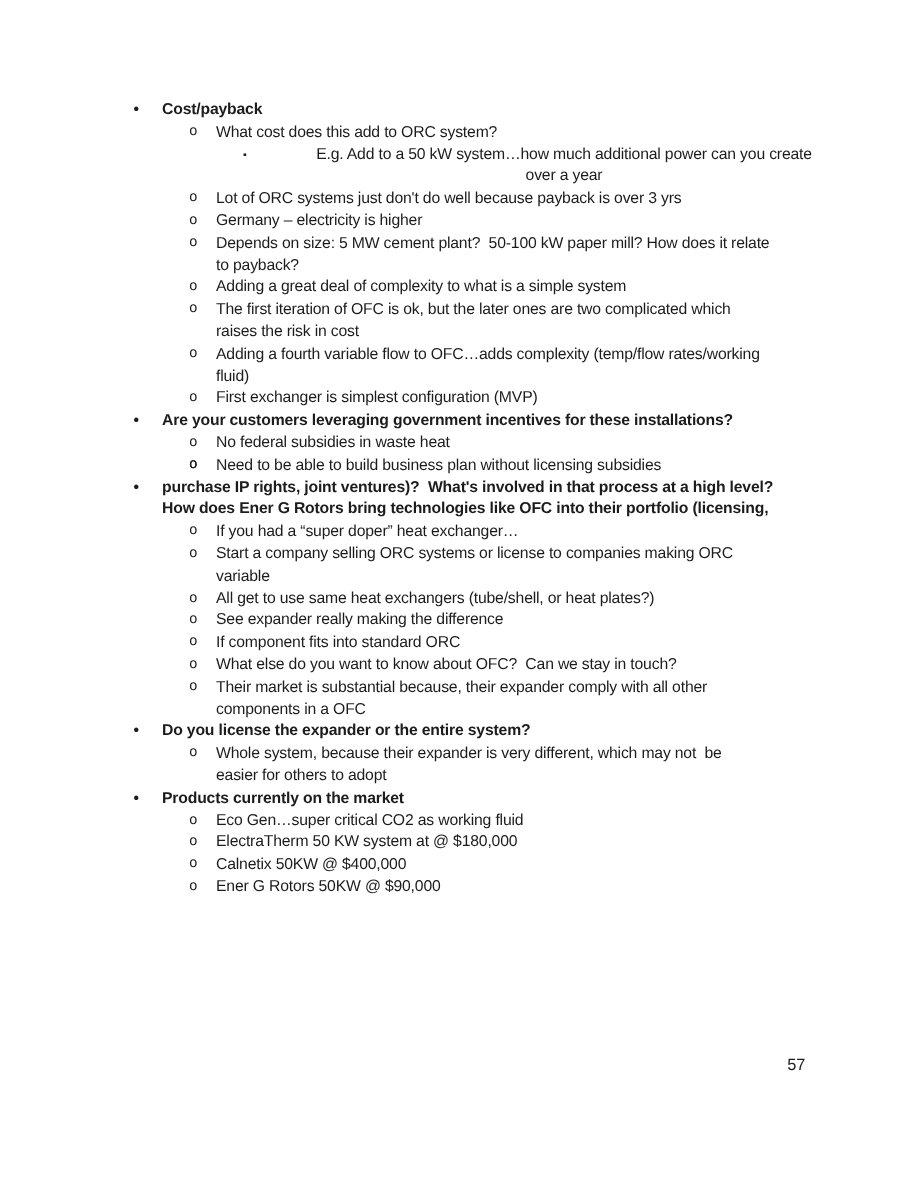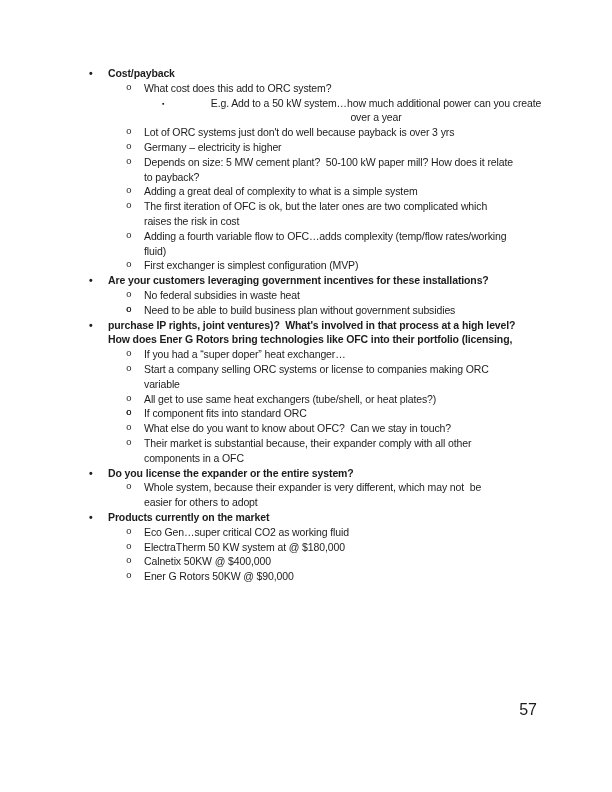"Need to be able to" div.line { text: government -> licensing }
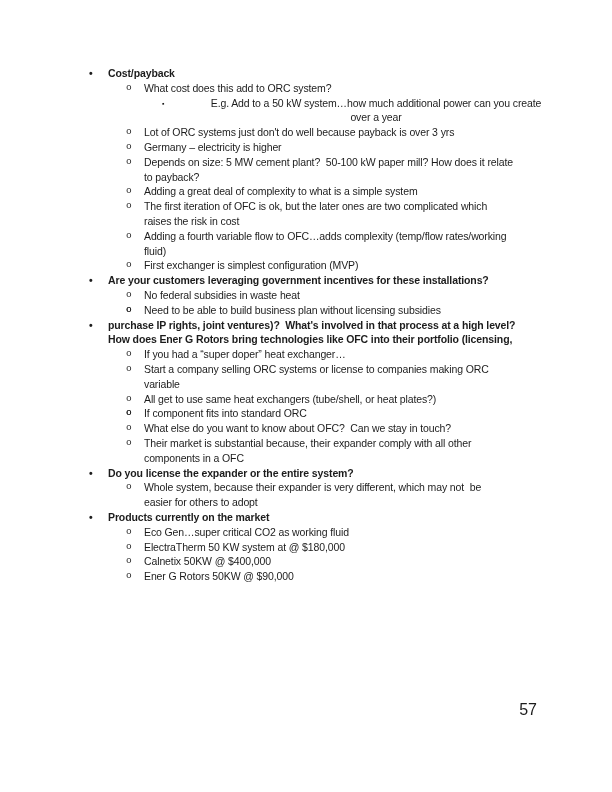"See expander really making the" div.line { html: none -> <div>See expander really making the difference</div> }
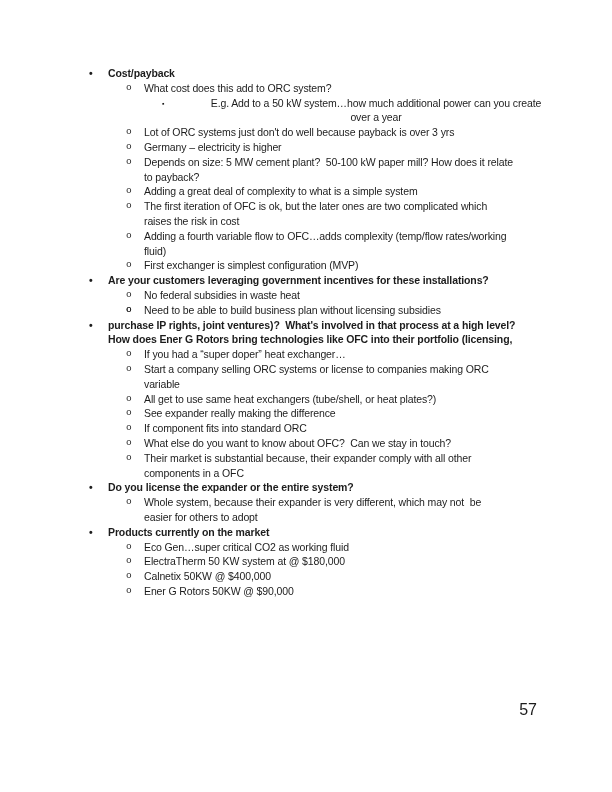"57" .page-number { font-size: 16px -> 11px }
